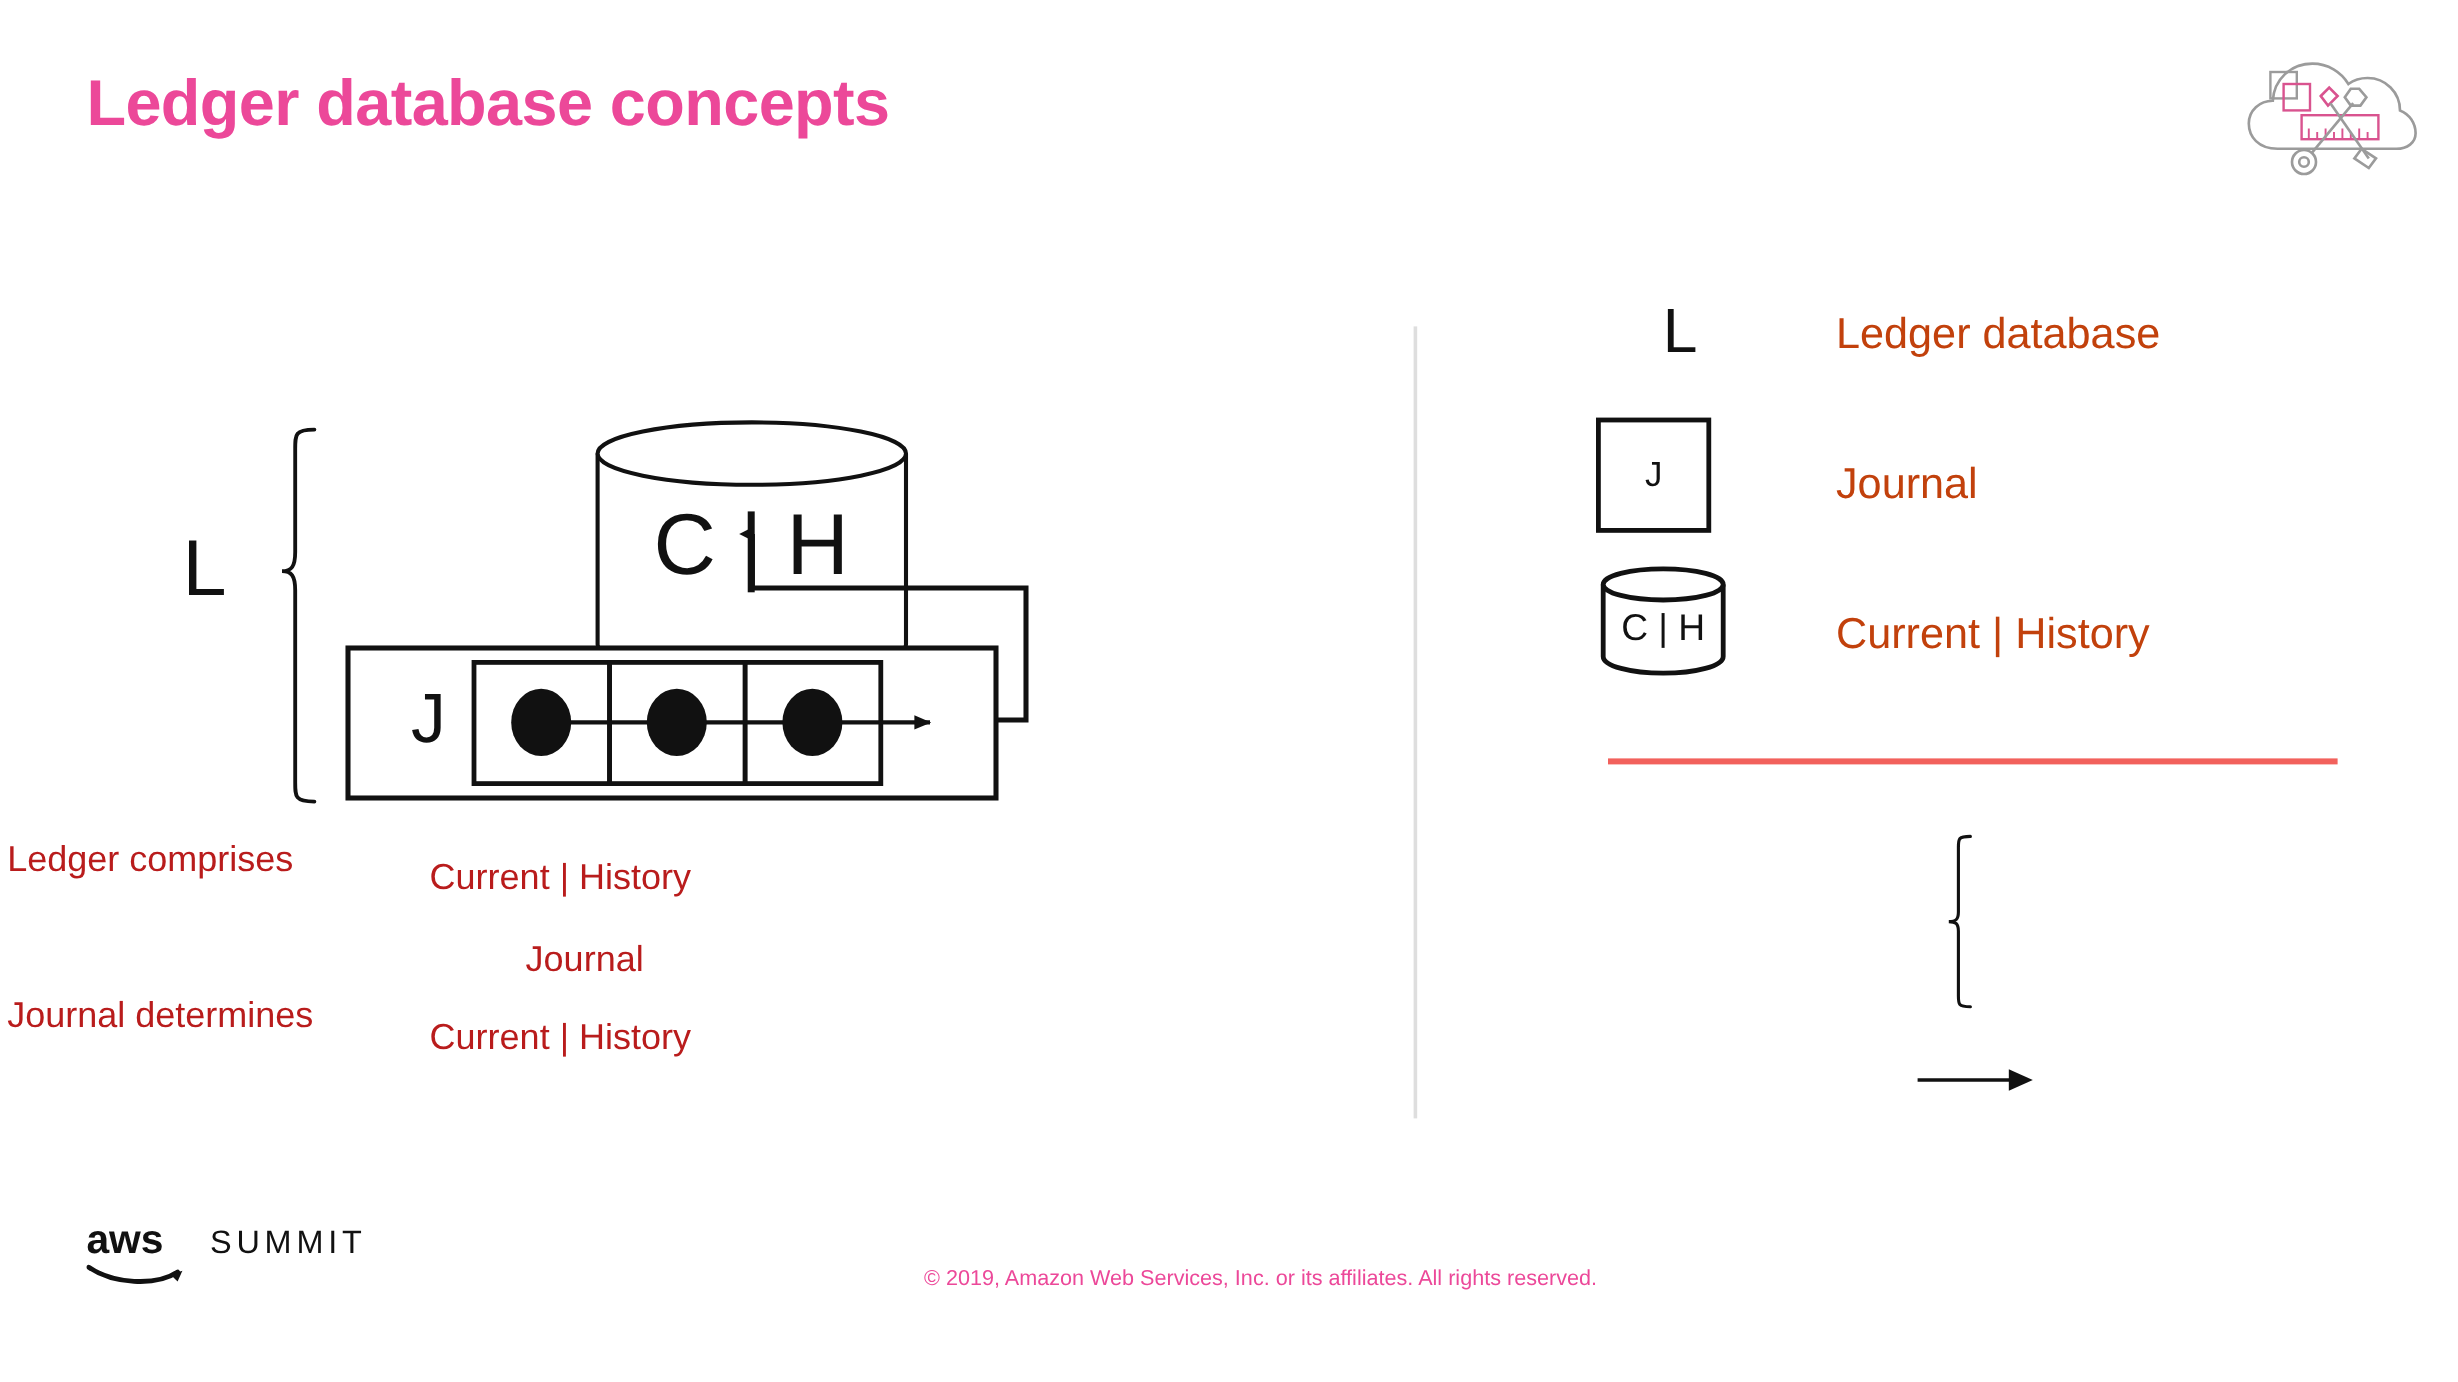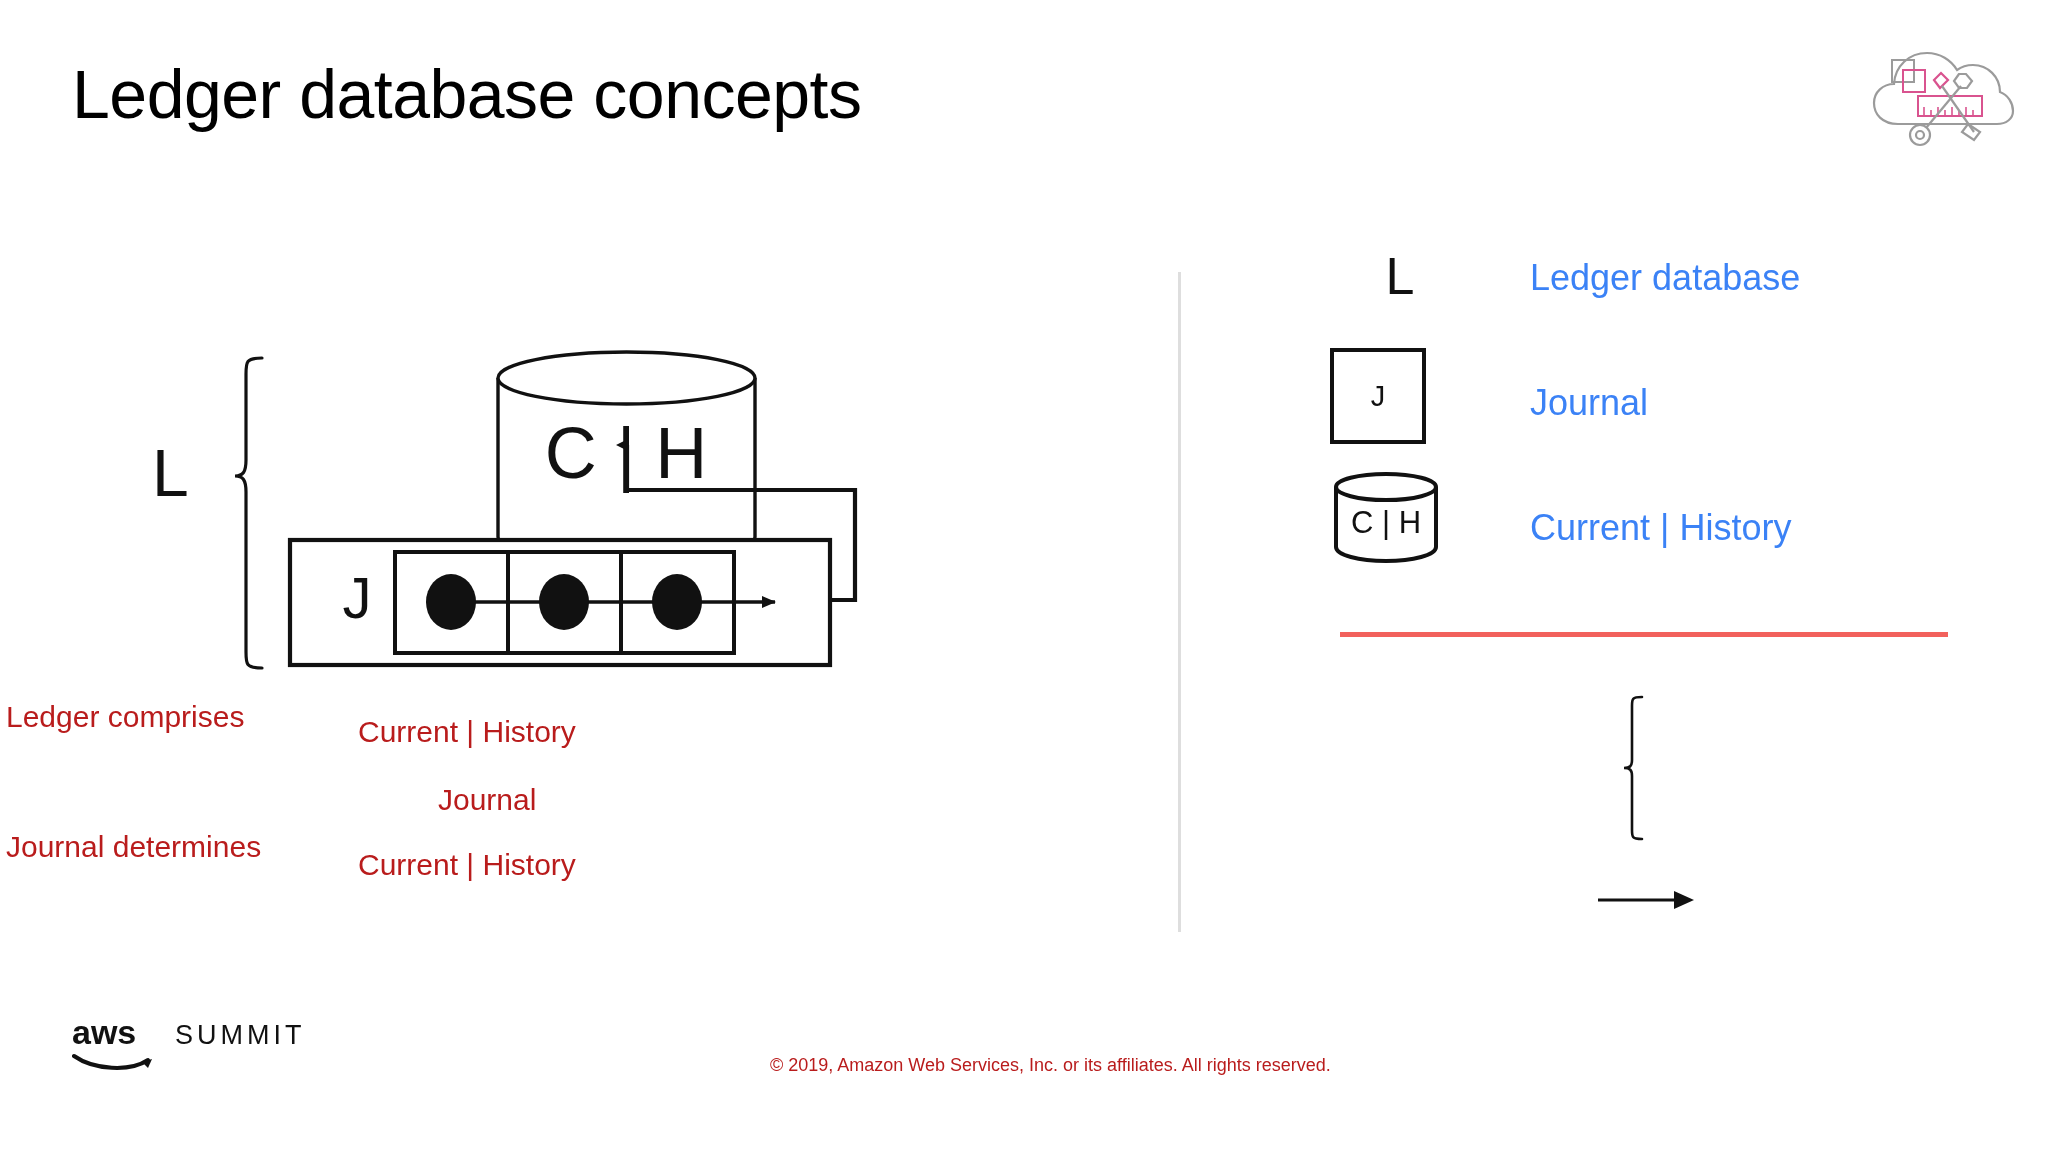"Ledger database concepts" #slide-title { color: #000000 -> #ec4899; font-size: 68px -> 54px; font-weight: 400 -> 700 }
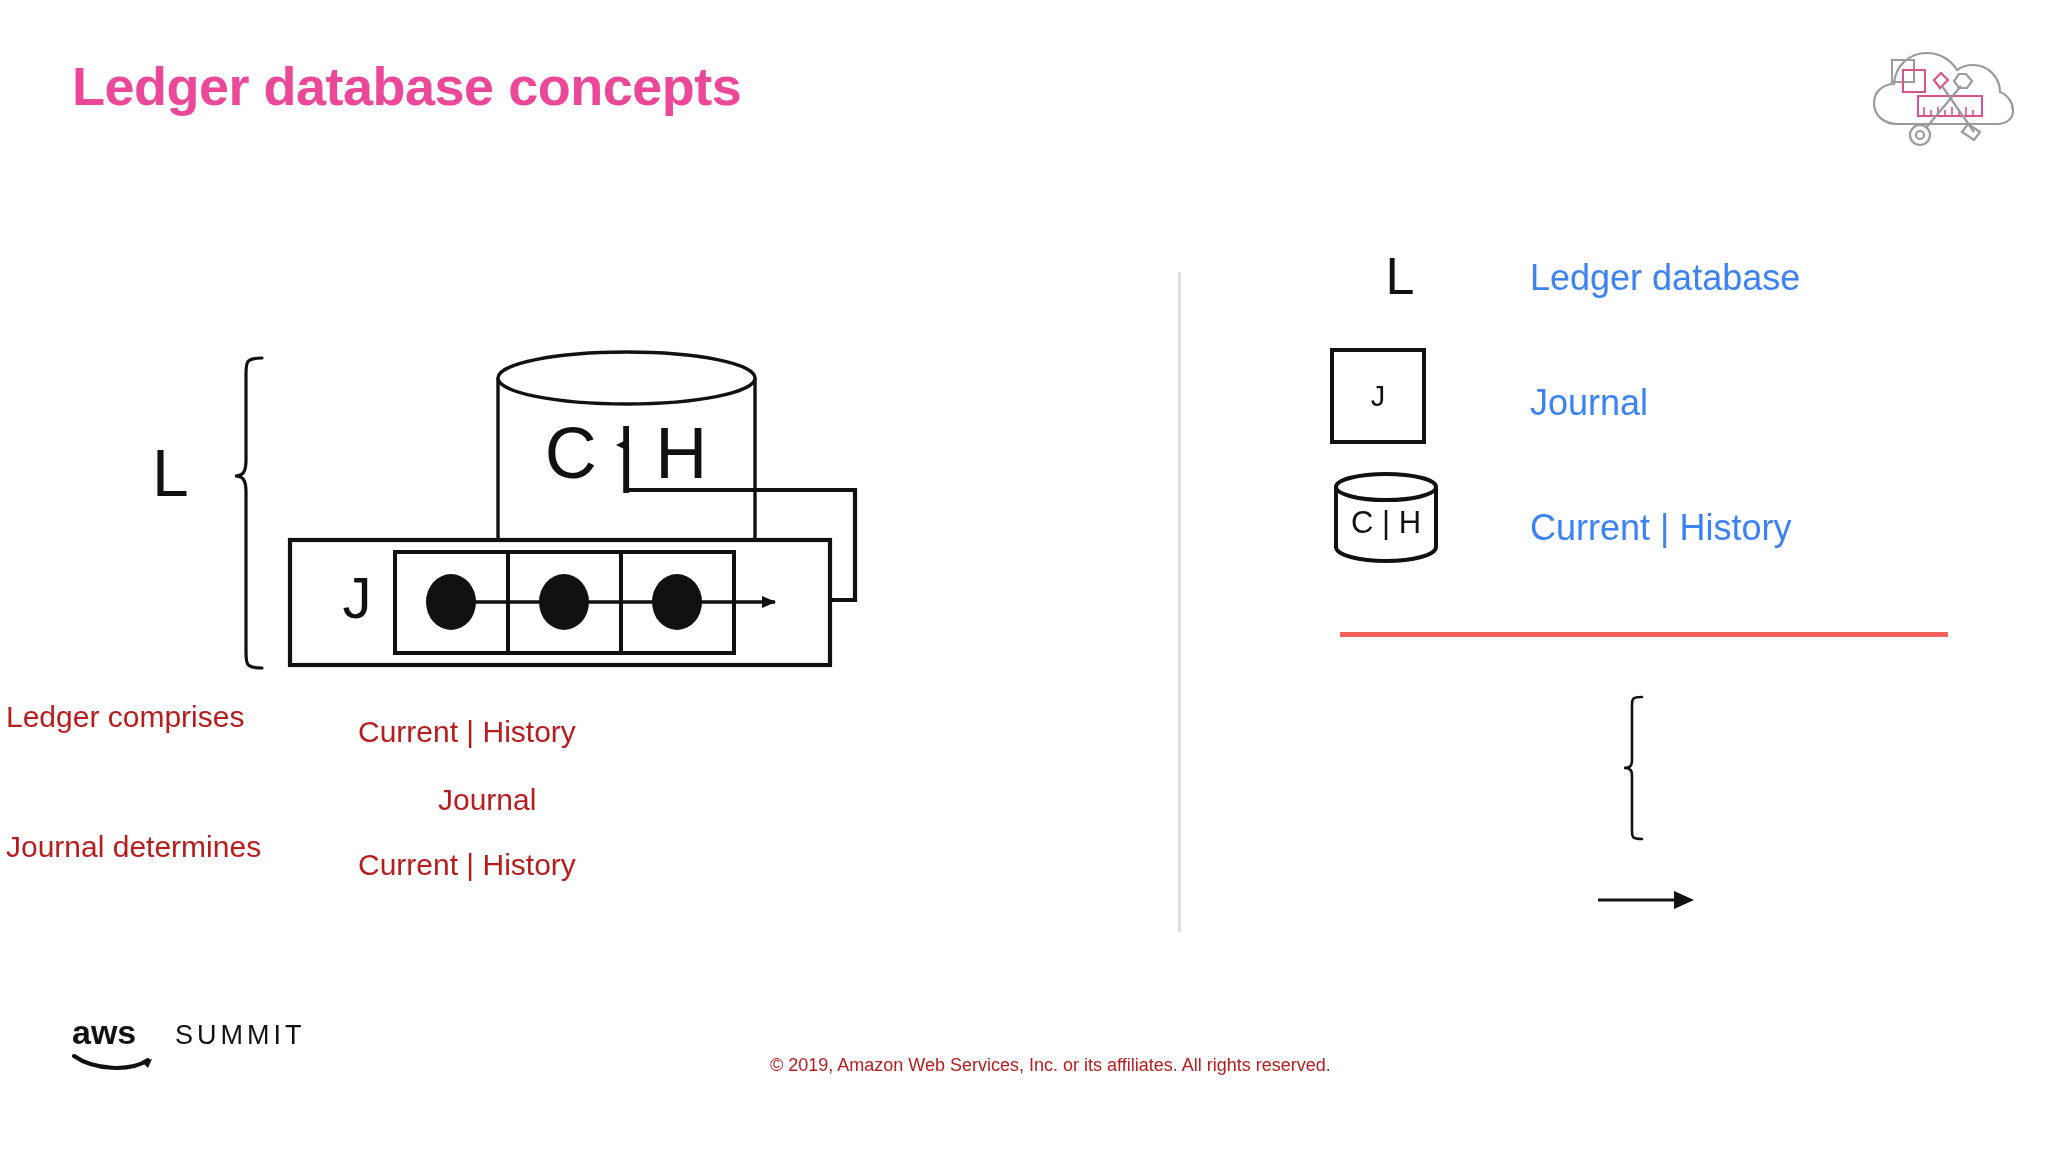"Ledger database" .legend-label { color: #3b82f6 -> #c2410c }
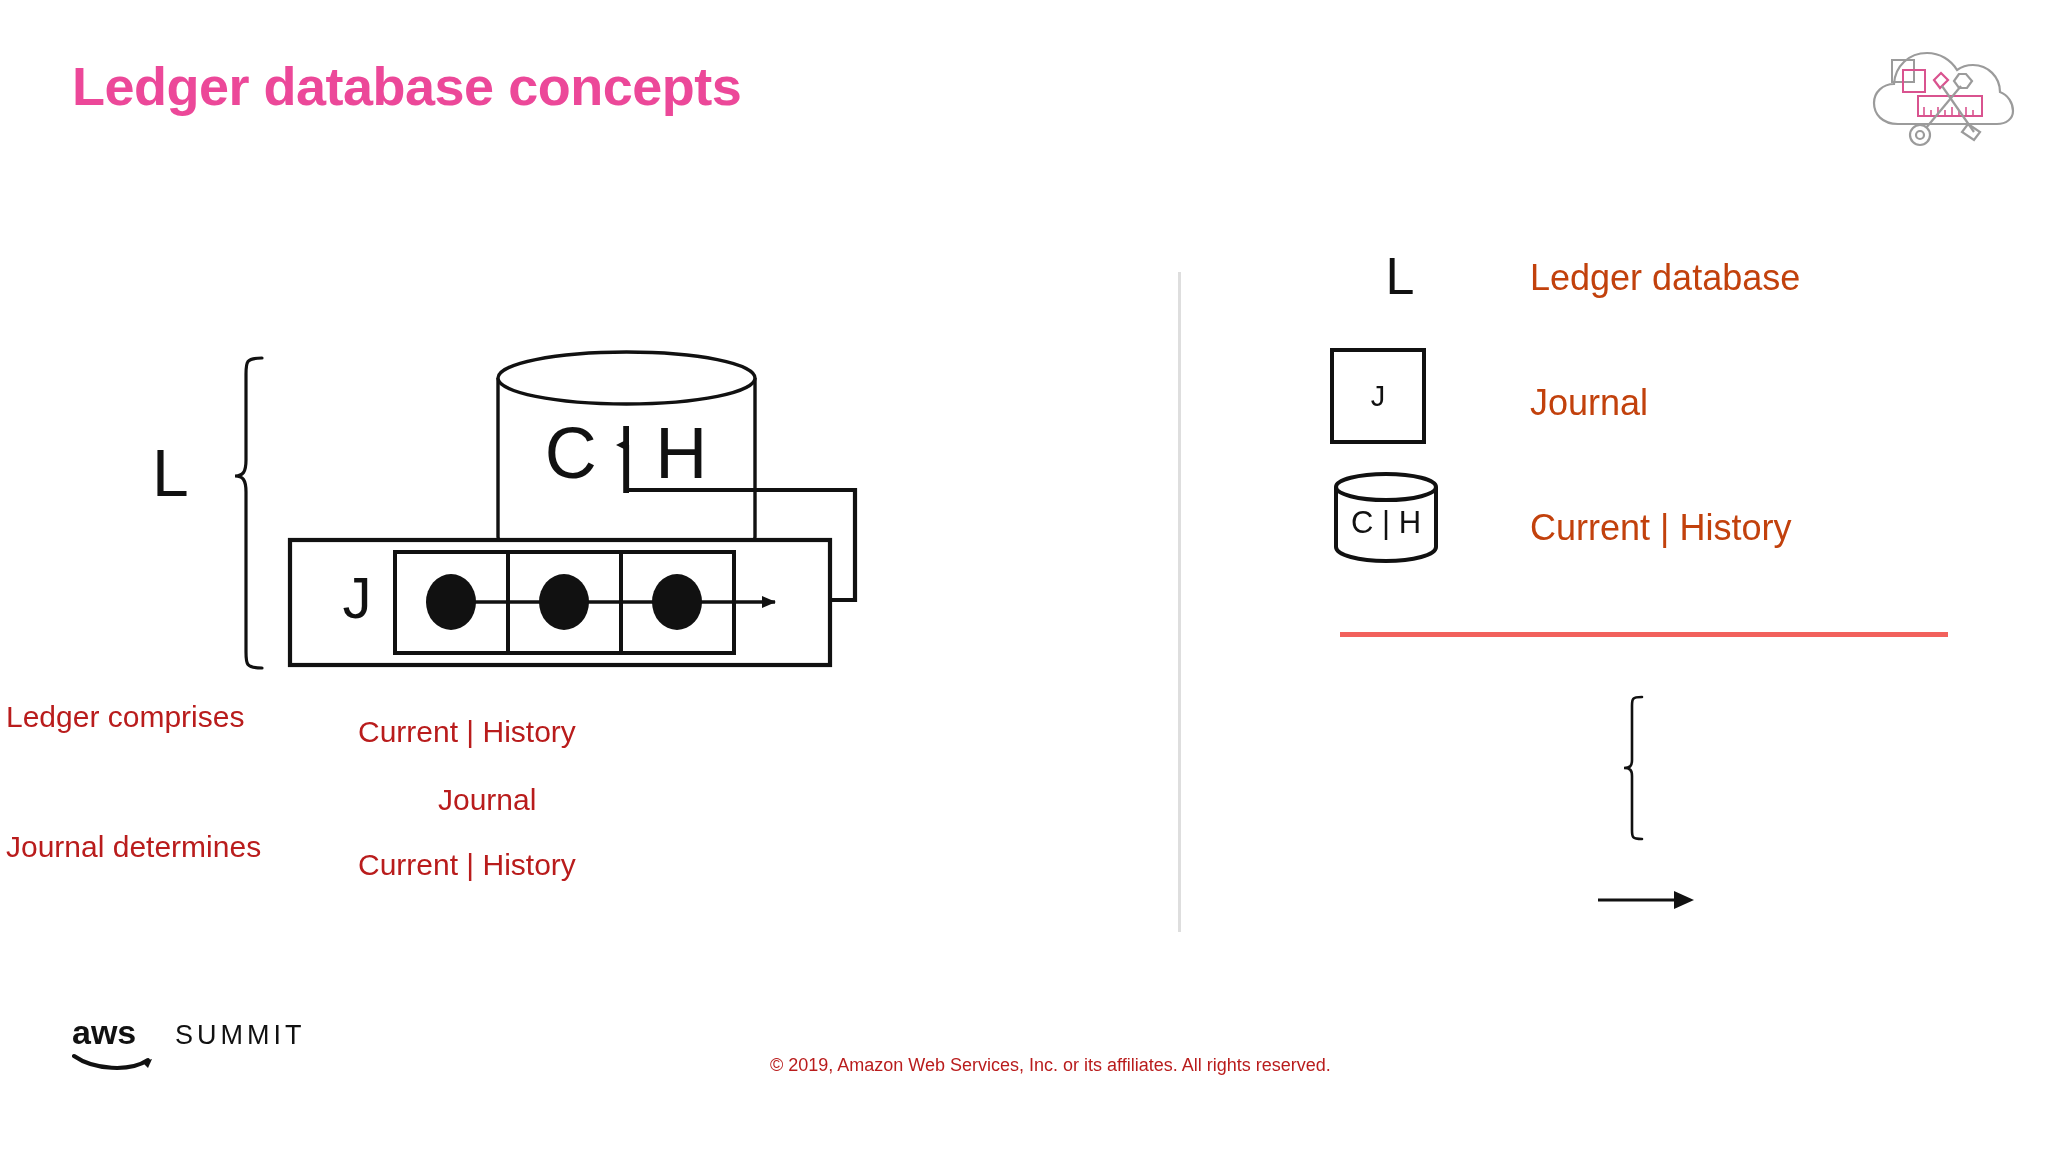"© 2019, Amazon Web Services," #copyright { color: #b91c1c -> #ec4899 }
